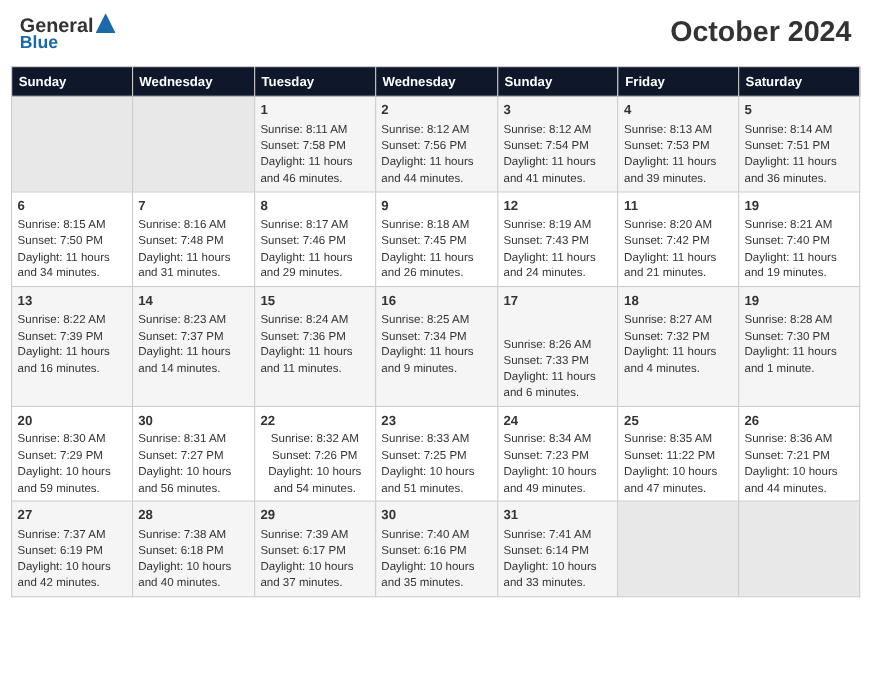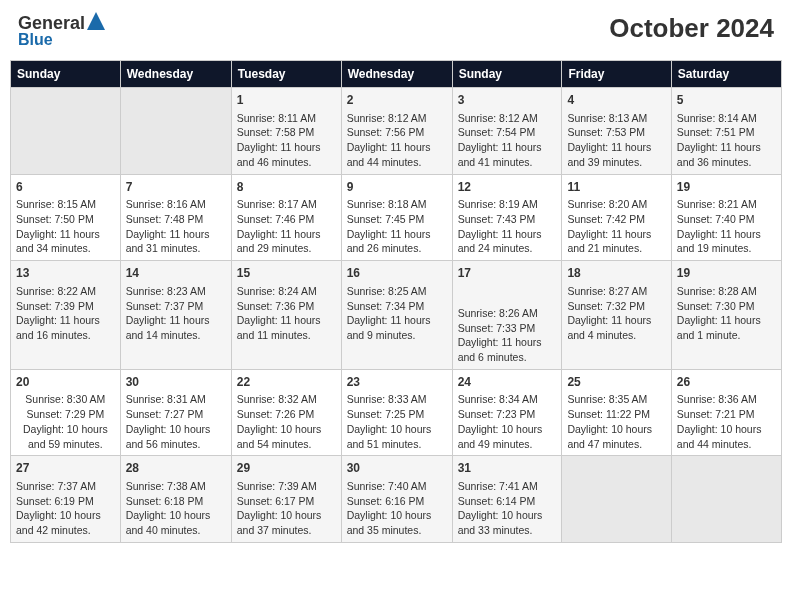"Sunrise: 8:30 AM" div.day-info { text-align: center -> none }
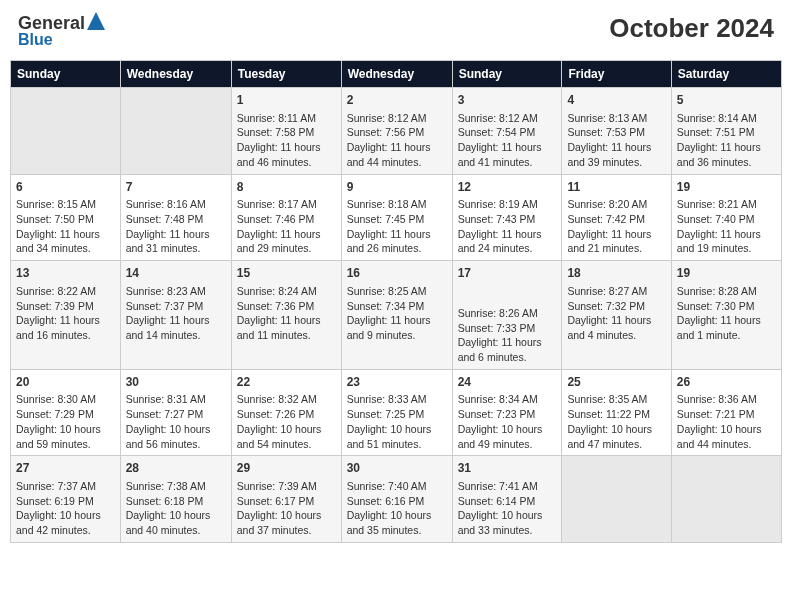"Sunrise: 8:32 AM" div.day-info { text-align: none -> center }
